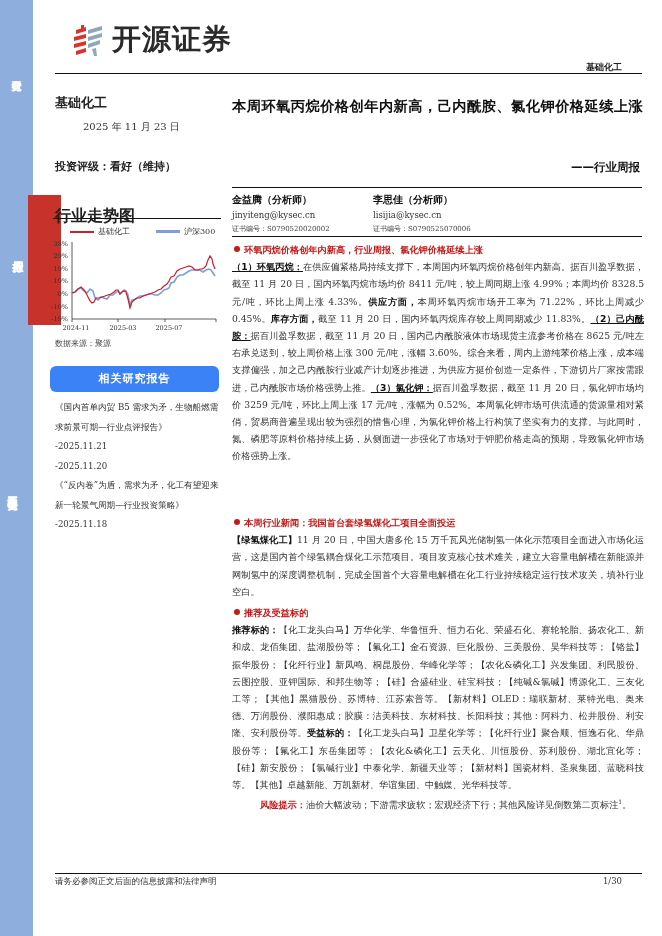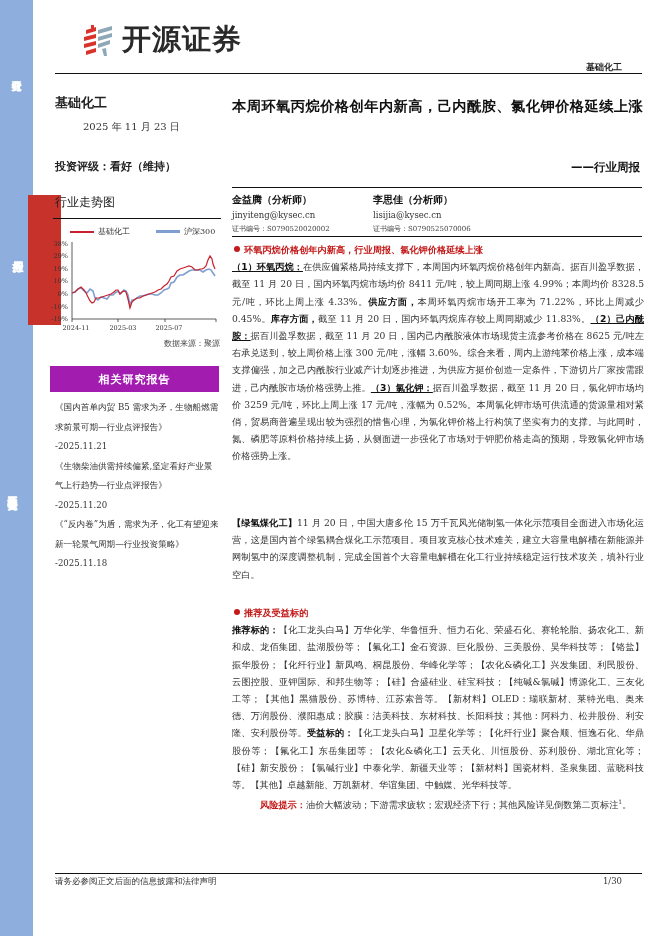"开源证券" .logo { left: 80px -> 70px }
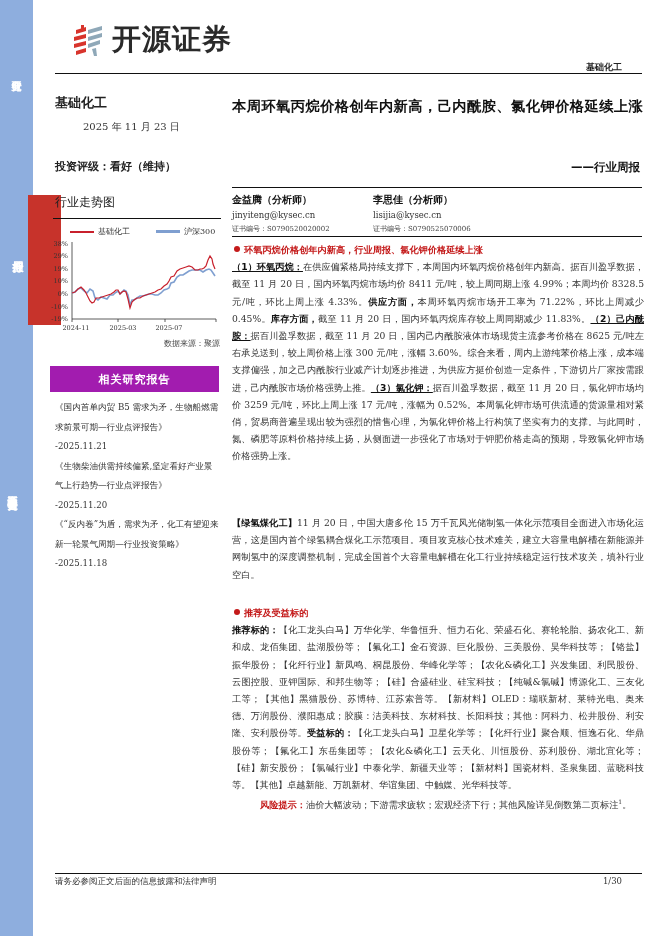"行业走势图" .trend-title { font-size: 12px -> 16px; font-weight: normal -> bold; top: 194px -> 206px }
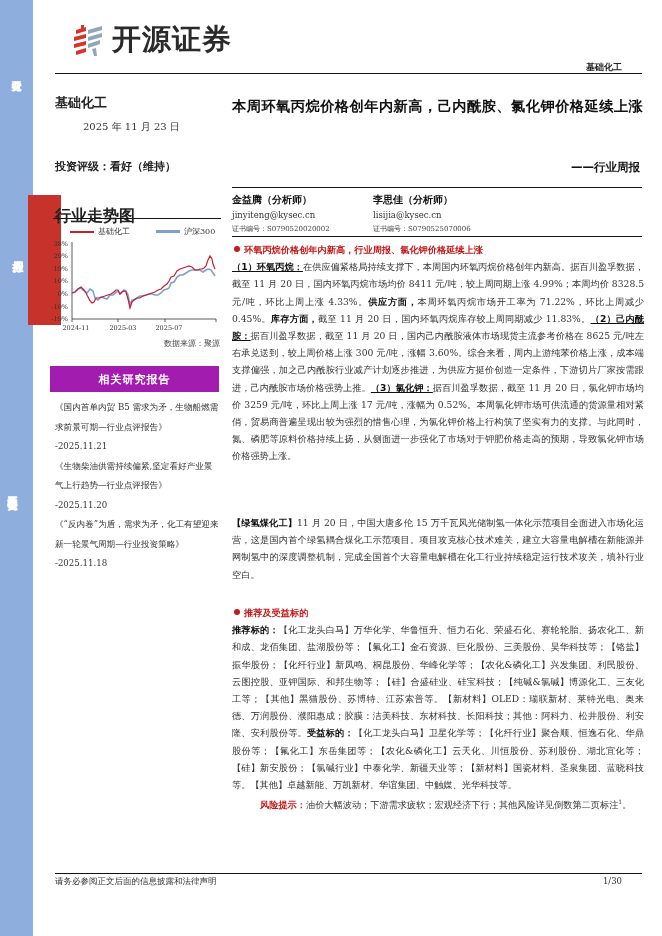"数据来源：聚源" .source { text-align: right -> none }
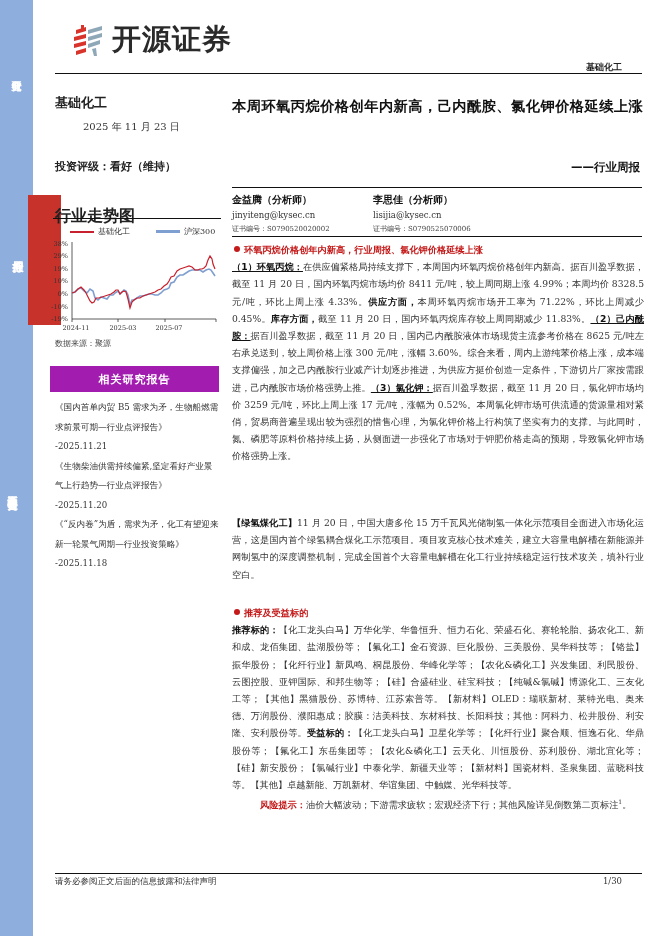"相关研究报告" .rel-btn { background: #a21caf -> #3b82f6; border-radius: 0 -> 6px; font-family: Liberation Sans, sans-serif -> Liberation Mono, monospace }
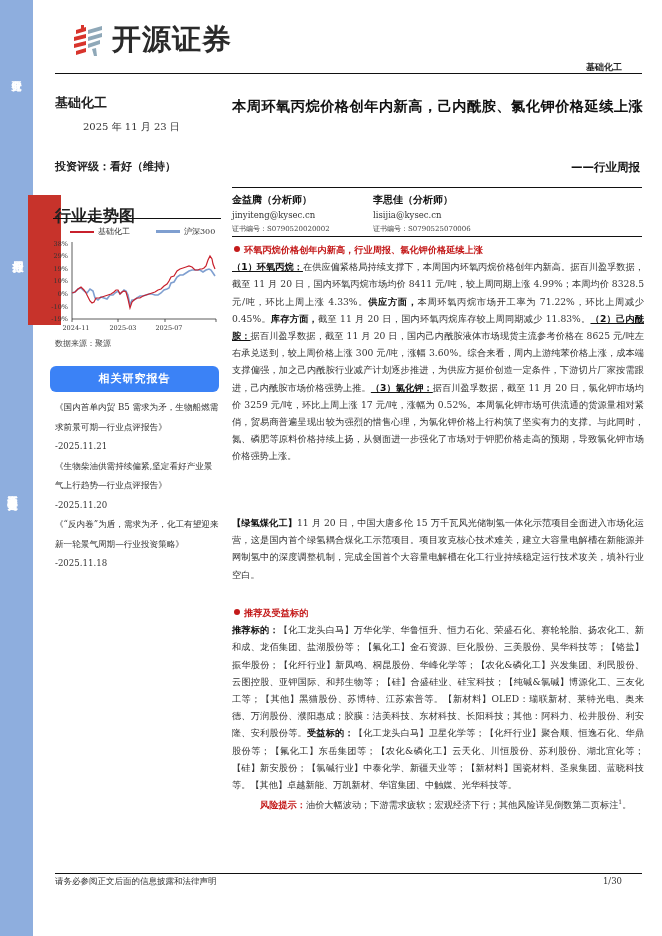"《生物柴油供需持续偏紧,坚定看好产业景气上行趋势—行业点评报告》" span { html: <span>《生物柴油供需持续偏紧,坚定看好产业景气上行趋势—行业点评报告》</span> -> none }
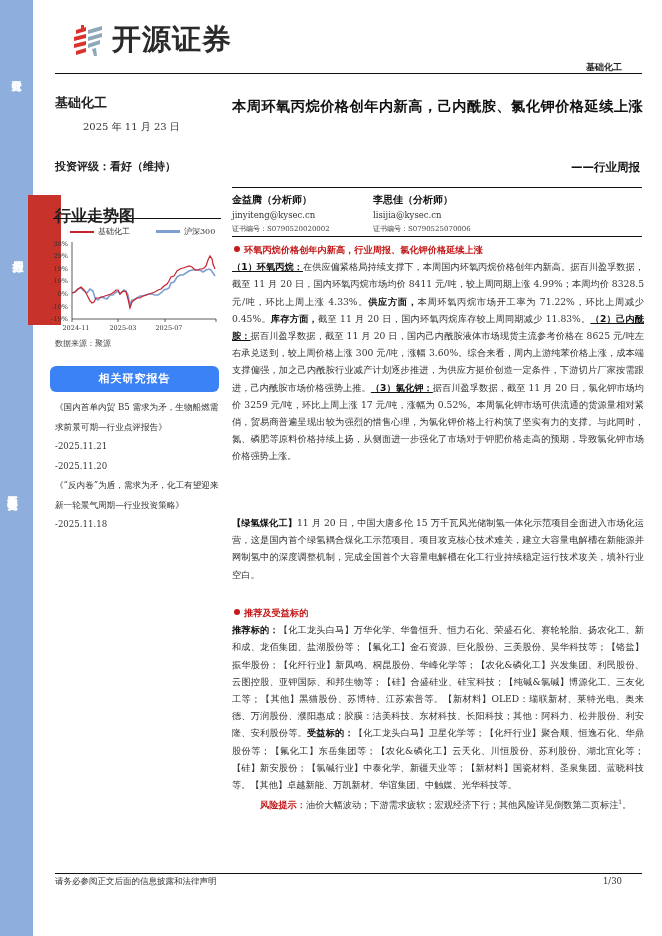"本周行业新闻：我国首台套绿氢煤化工项目全面投运" div.bullet { html: none -> <div><span></span><span>本周行业新闻：我国首台套绿氢煤化工项目全面投运</span></div> }
